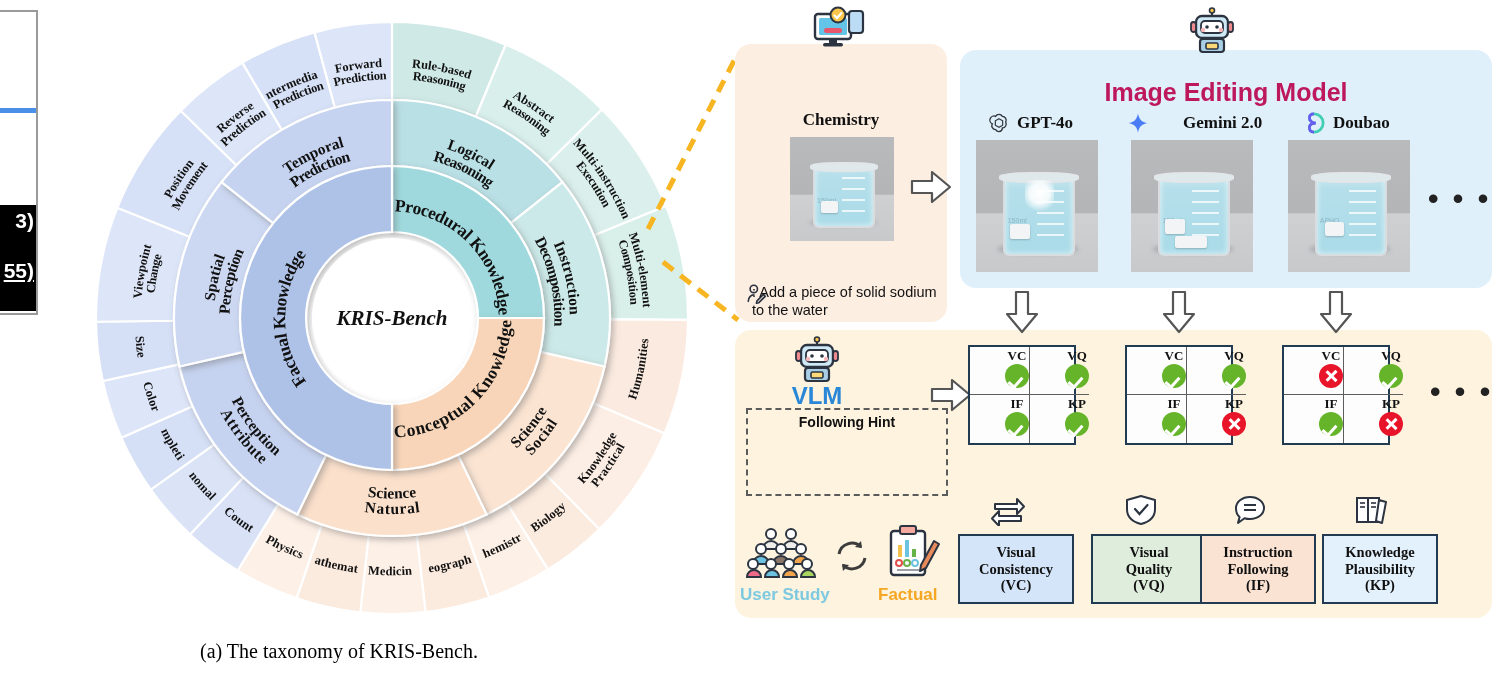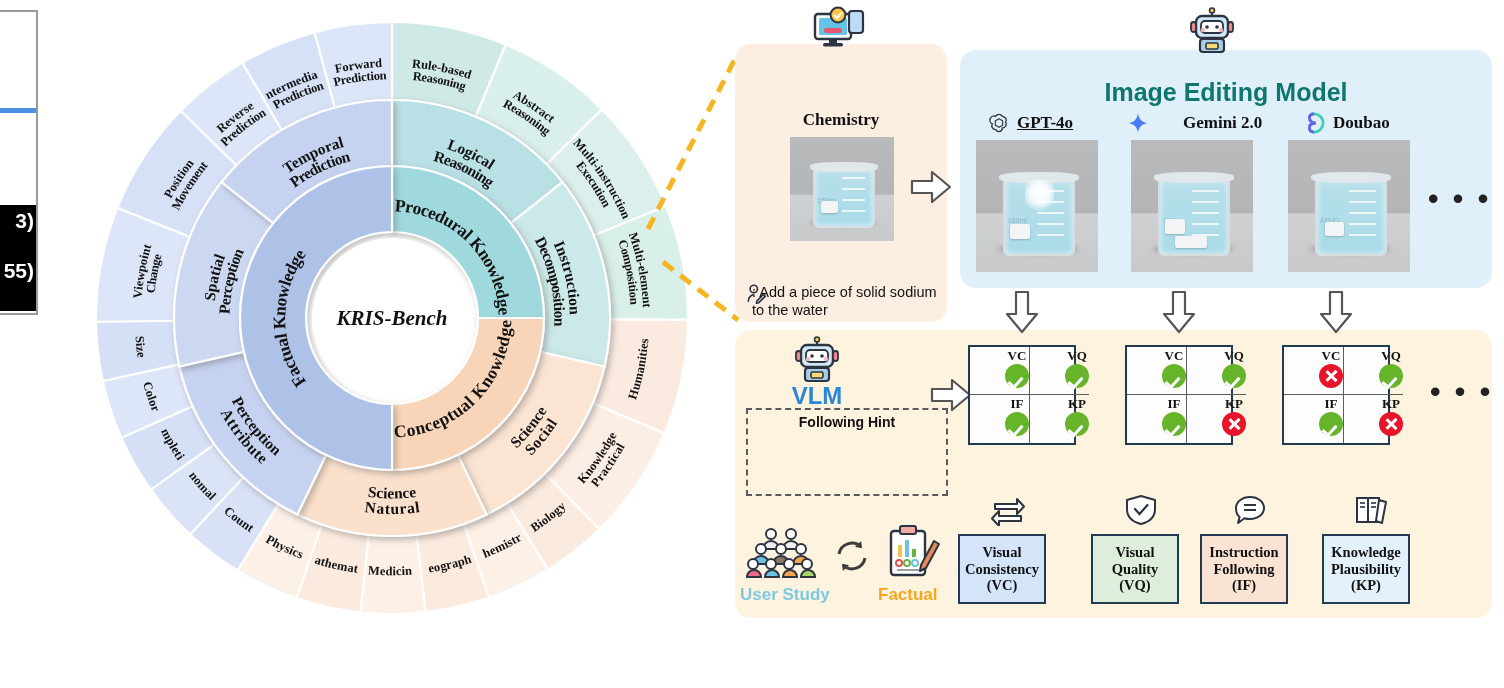"Image Editing Model" #model-title { color: #0f766e -> #be185d }
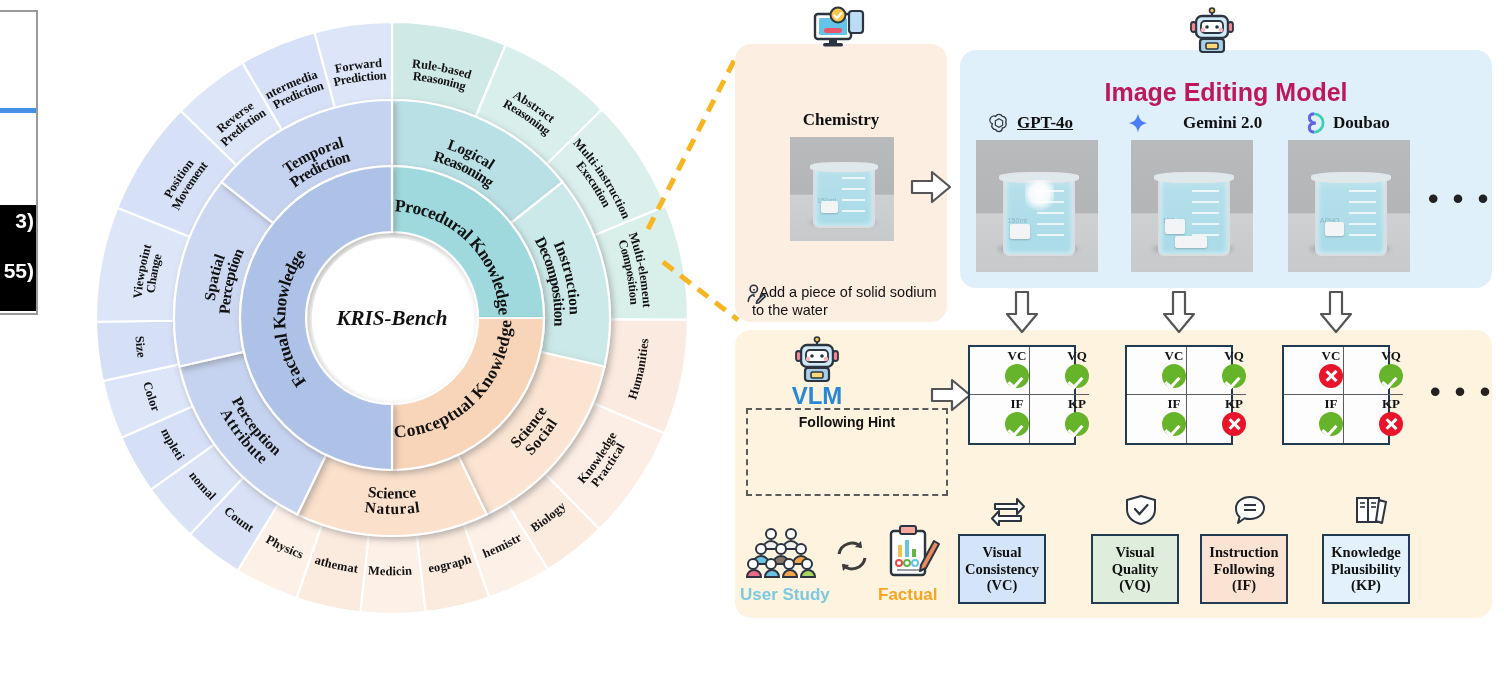"GPT-4o" #m1-name { text-decoration: underline -> none }
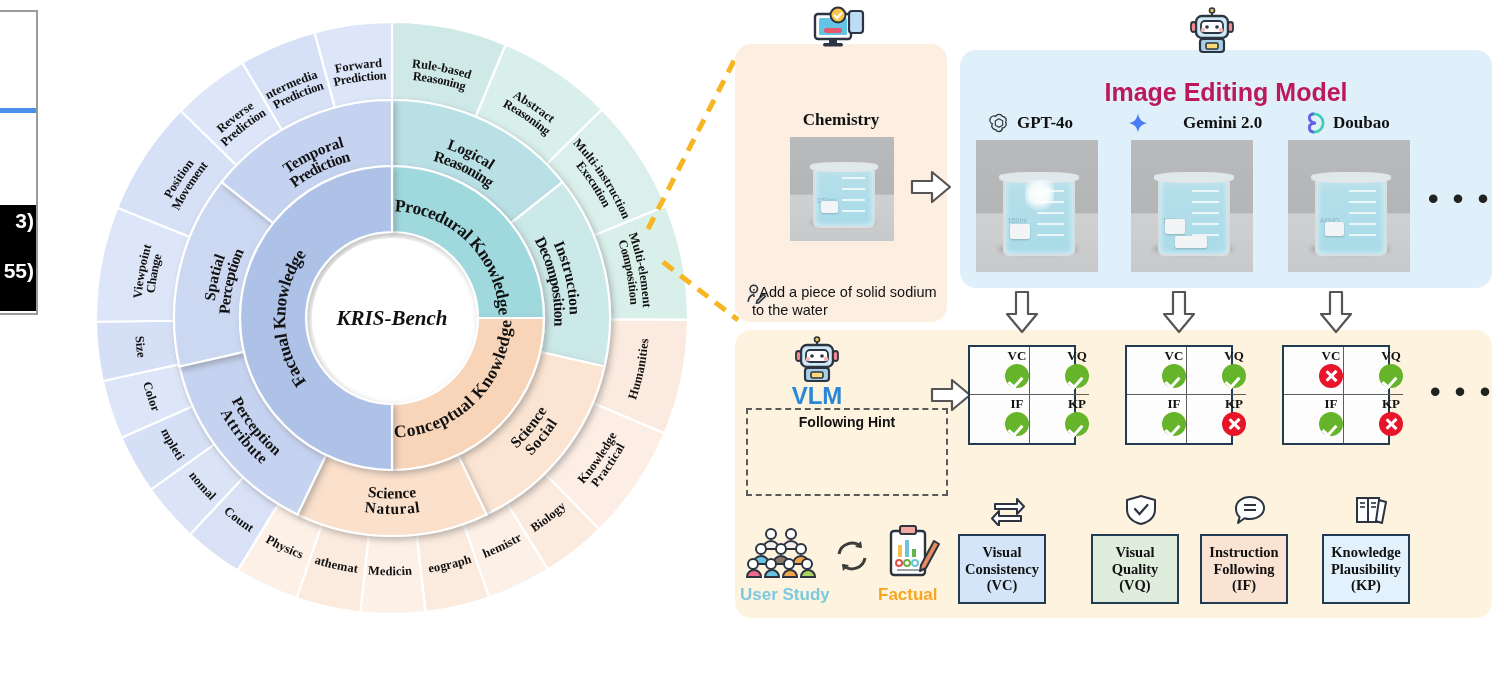"55)" #edge-black span.b { text-decoration: none -> underline }
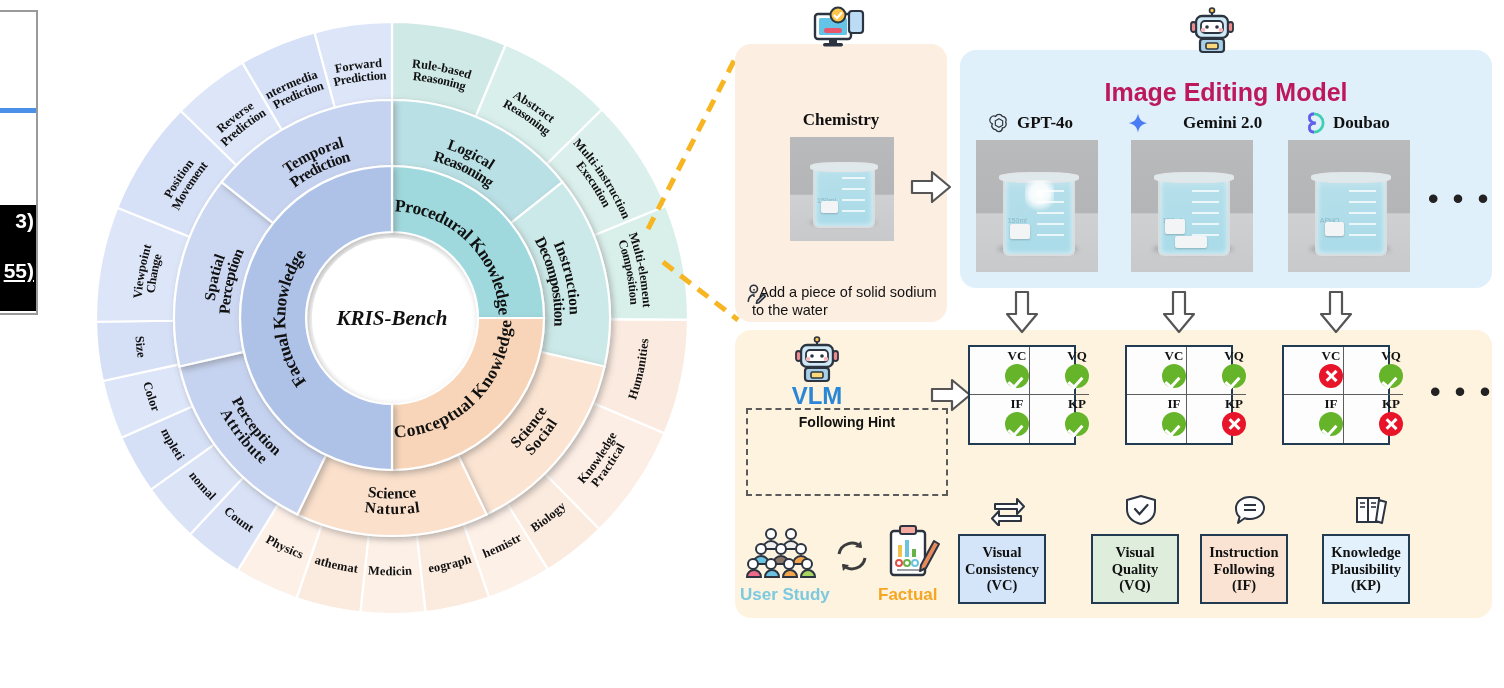"Visual" .metric { width: 88px -> 116px }
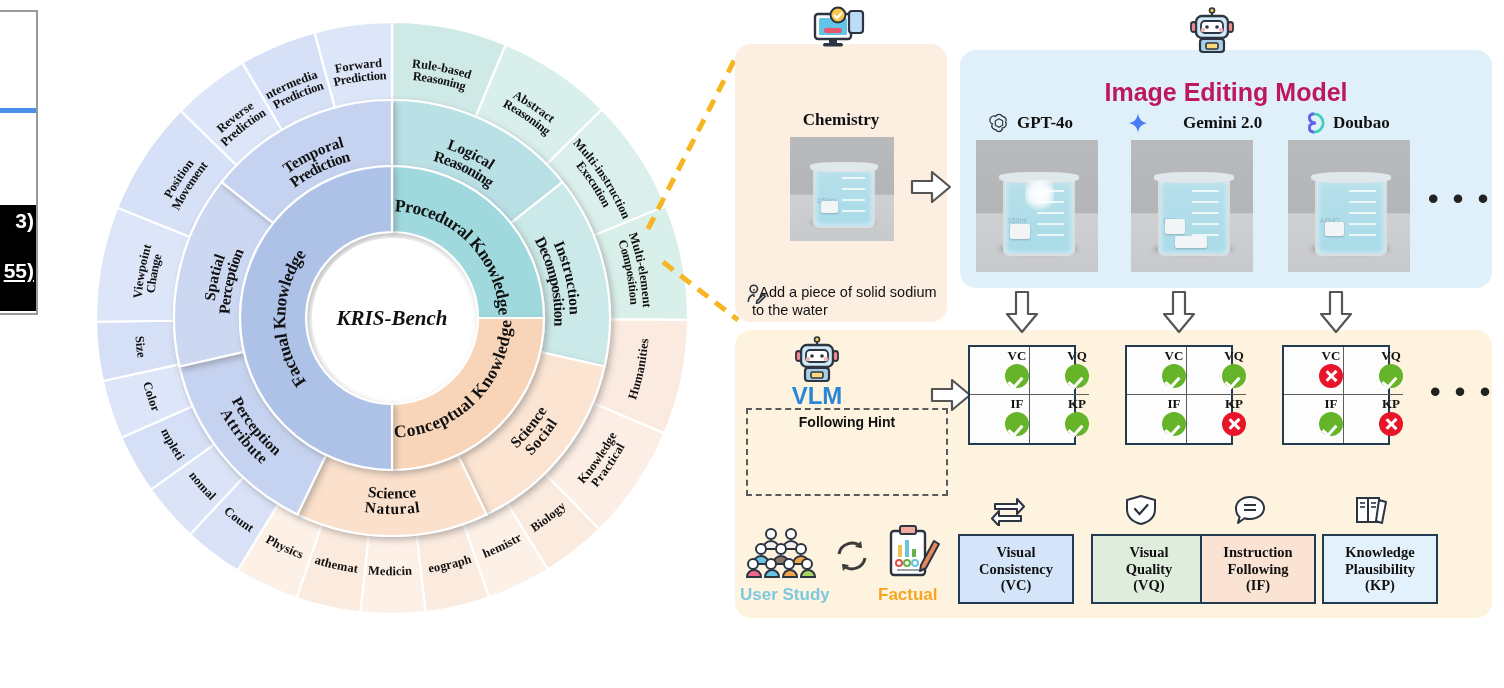"(a) The taxonomy of KRIS-Bench." div.caption { html: none -> <div>(a) The taxonomy of KRIS-Bench.</div> }
